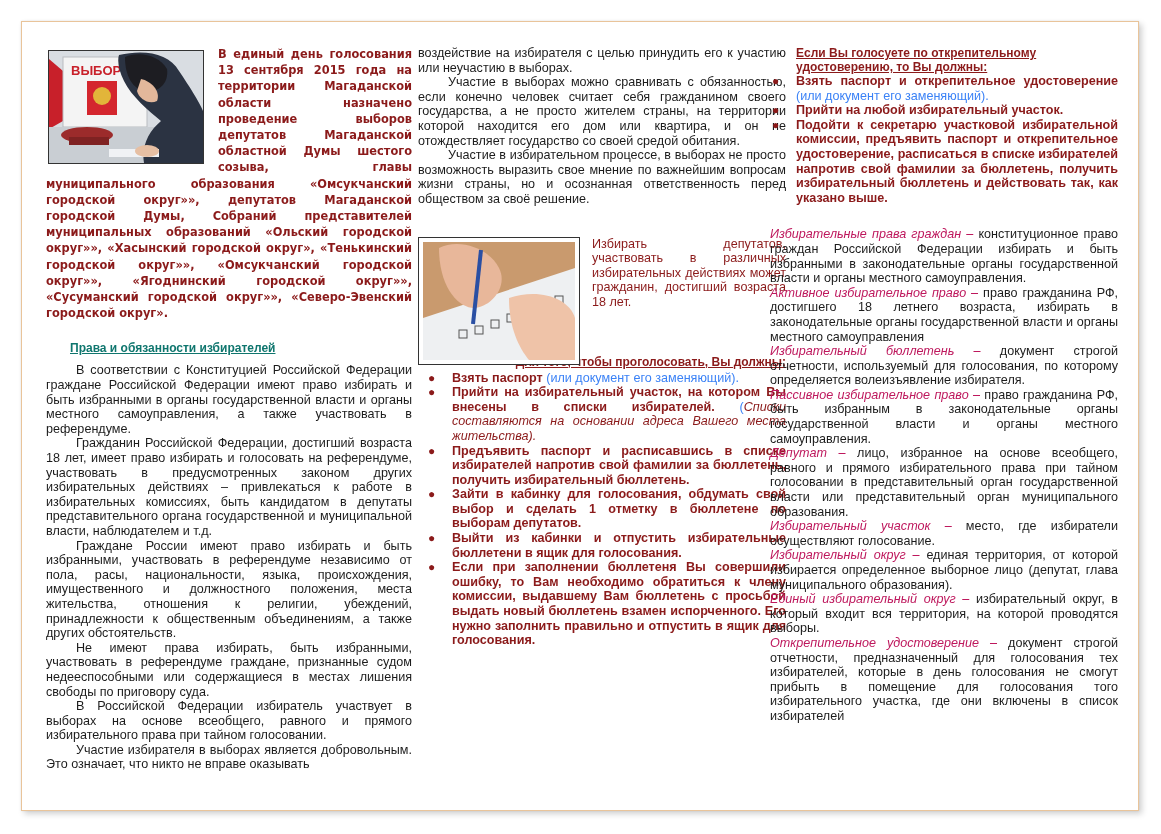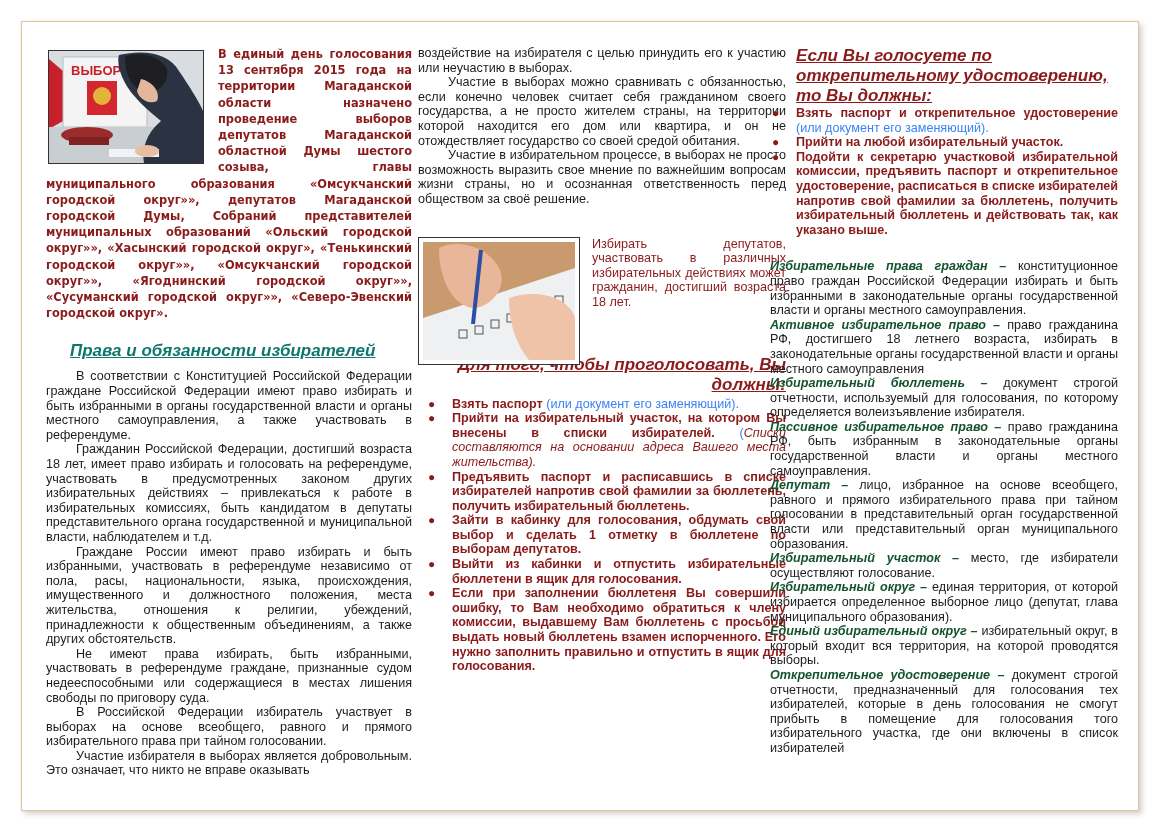"Если Вы голосуете по открепительному" .section-title { font-size: 17px -> 12px; font-style: italic -> none }
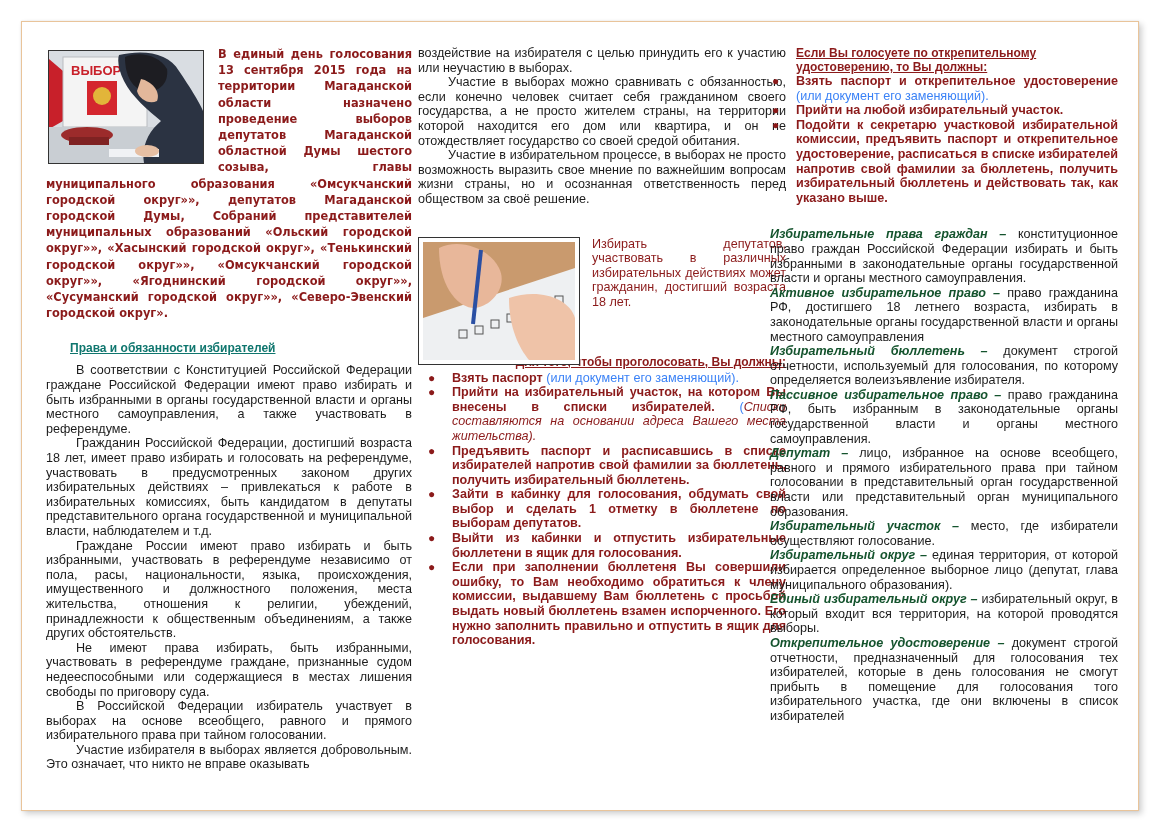"Избирательные права граждан –" .term { color: #14532d -> #be185d; font-weight: bold -> normal }
